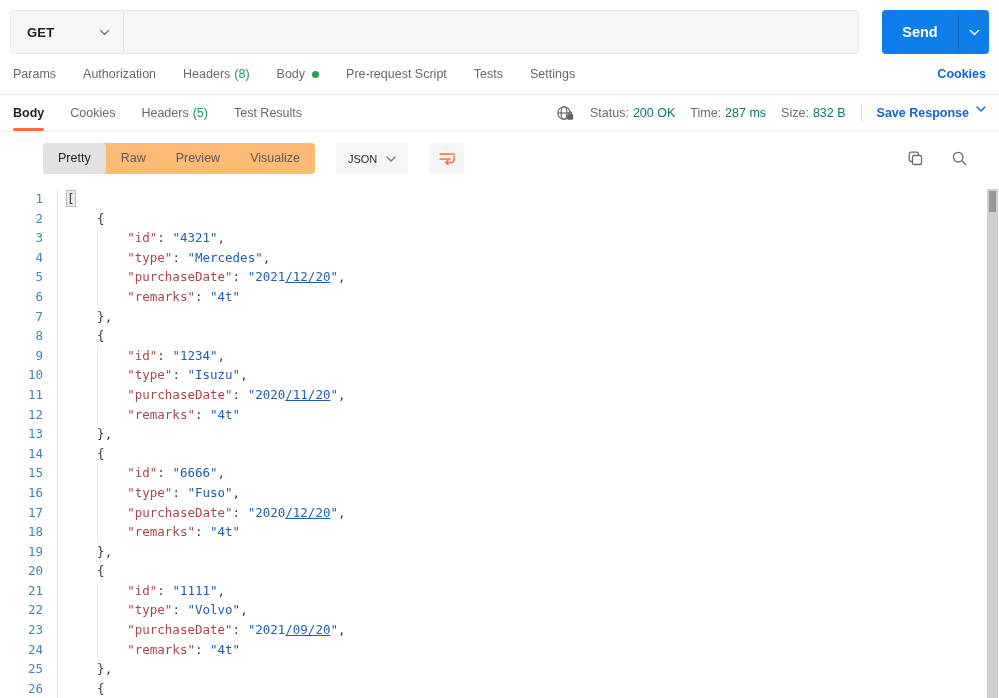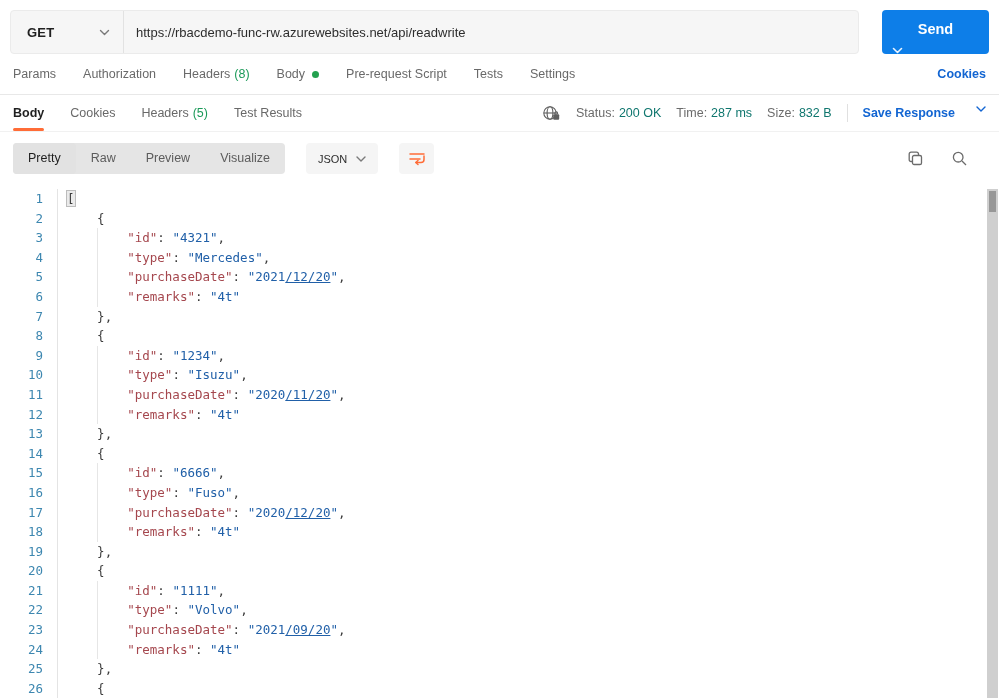"https://rbacdemo-func-rw.azurewebsites.n" div.url-text { html: <div>https://rbacdemo-func-rw.azurewebsites.net/api/readwrite</div> -> none }
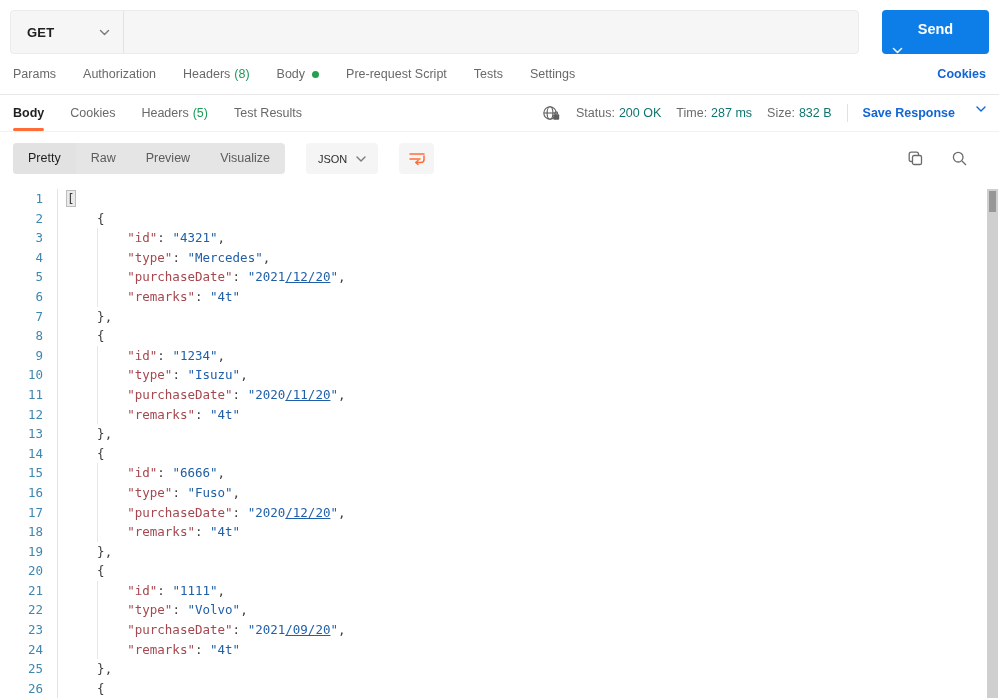"Send" .send-btn { flex-direction: column -> none }
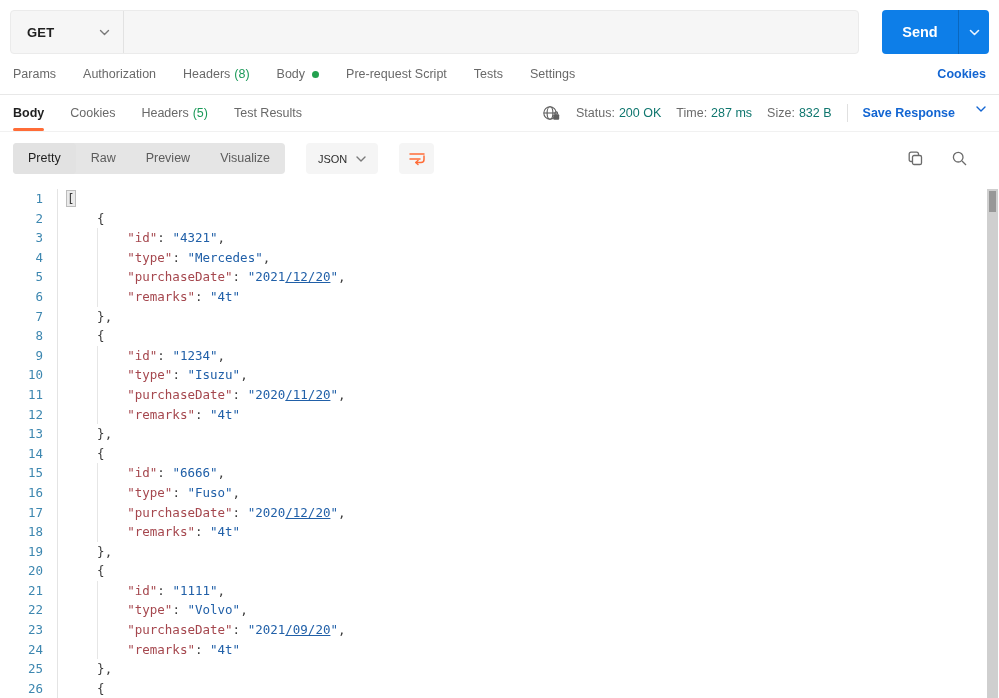"Save Response" .save-response { gap: 21px -> 7px }
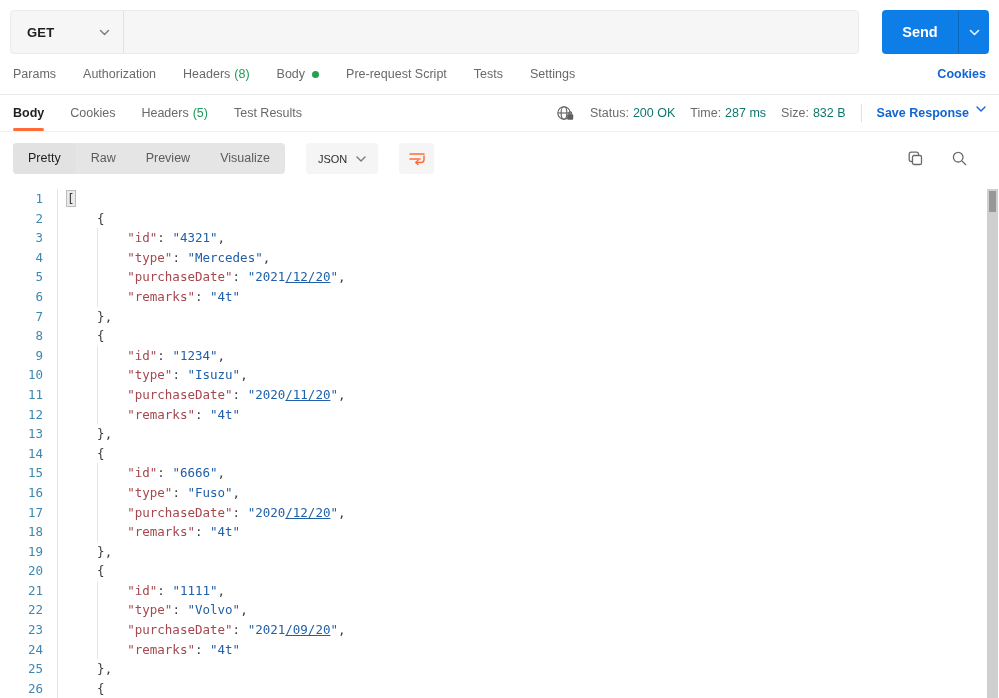"Pretty" .view-group { background: #e5e5e5 -> #fdba74; margin-left: none -> 30px }
